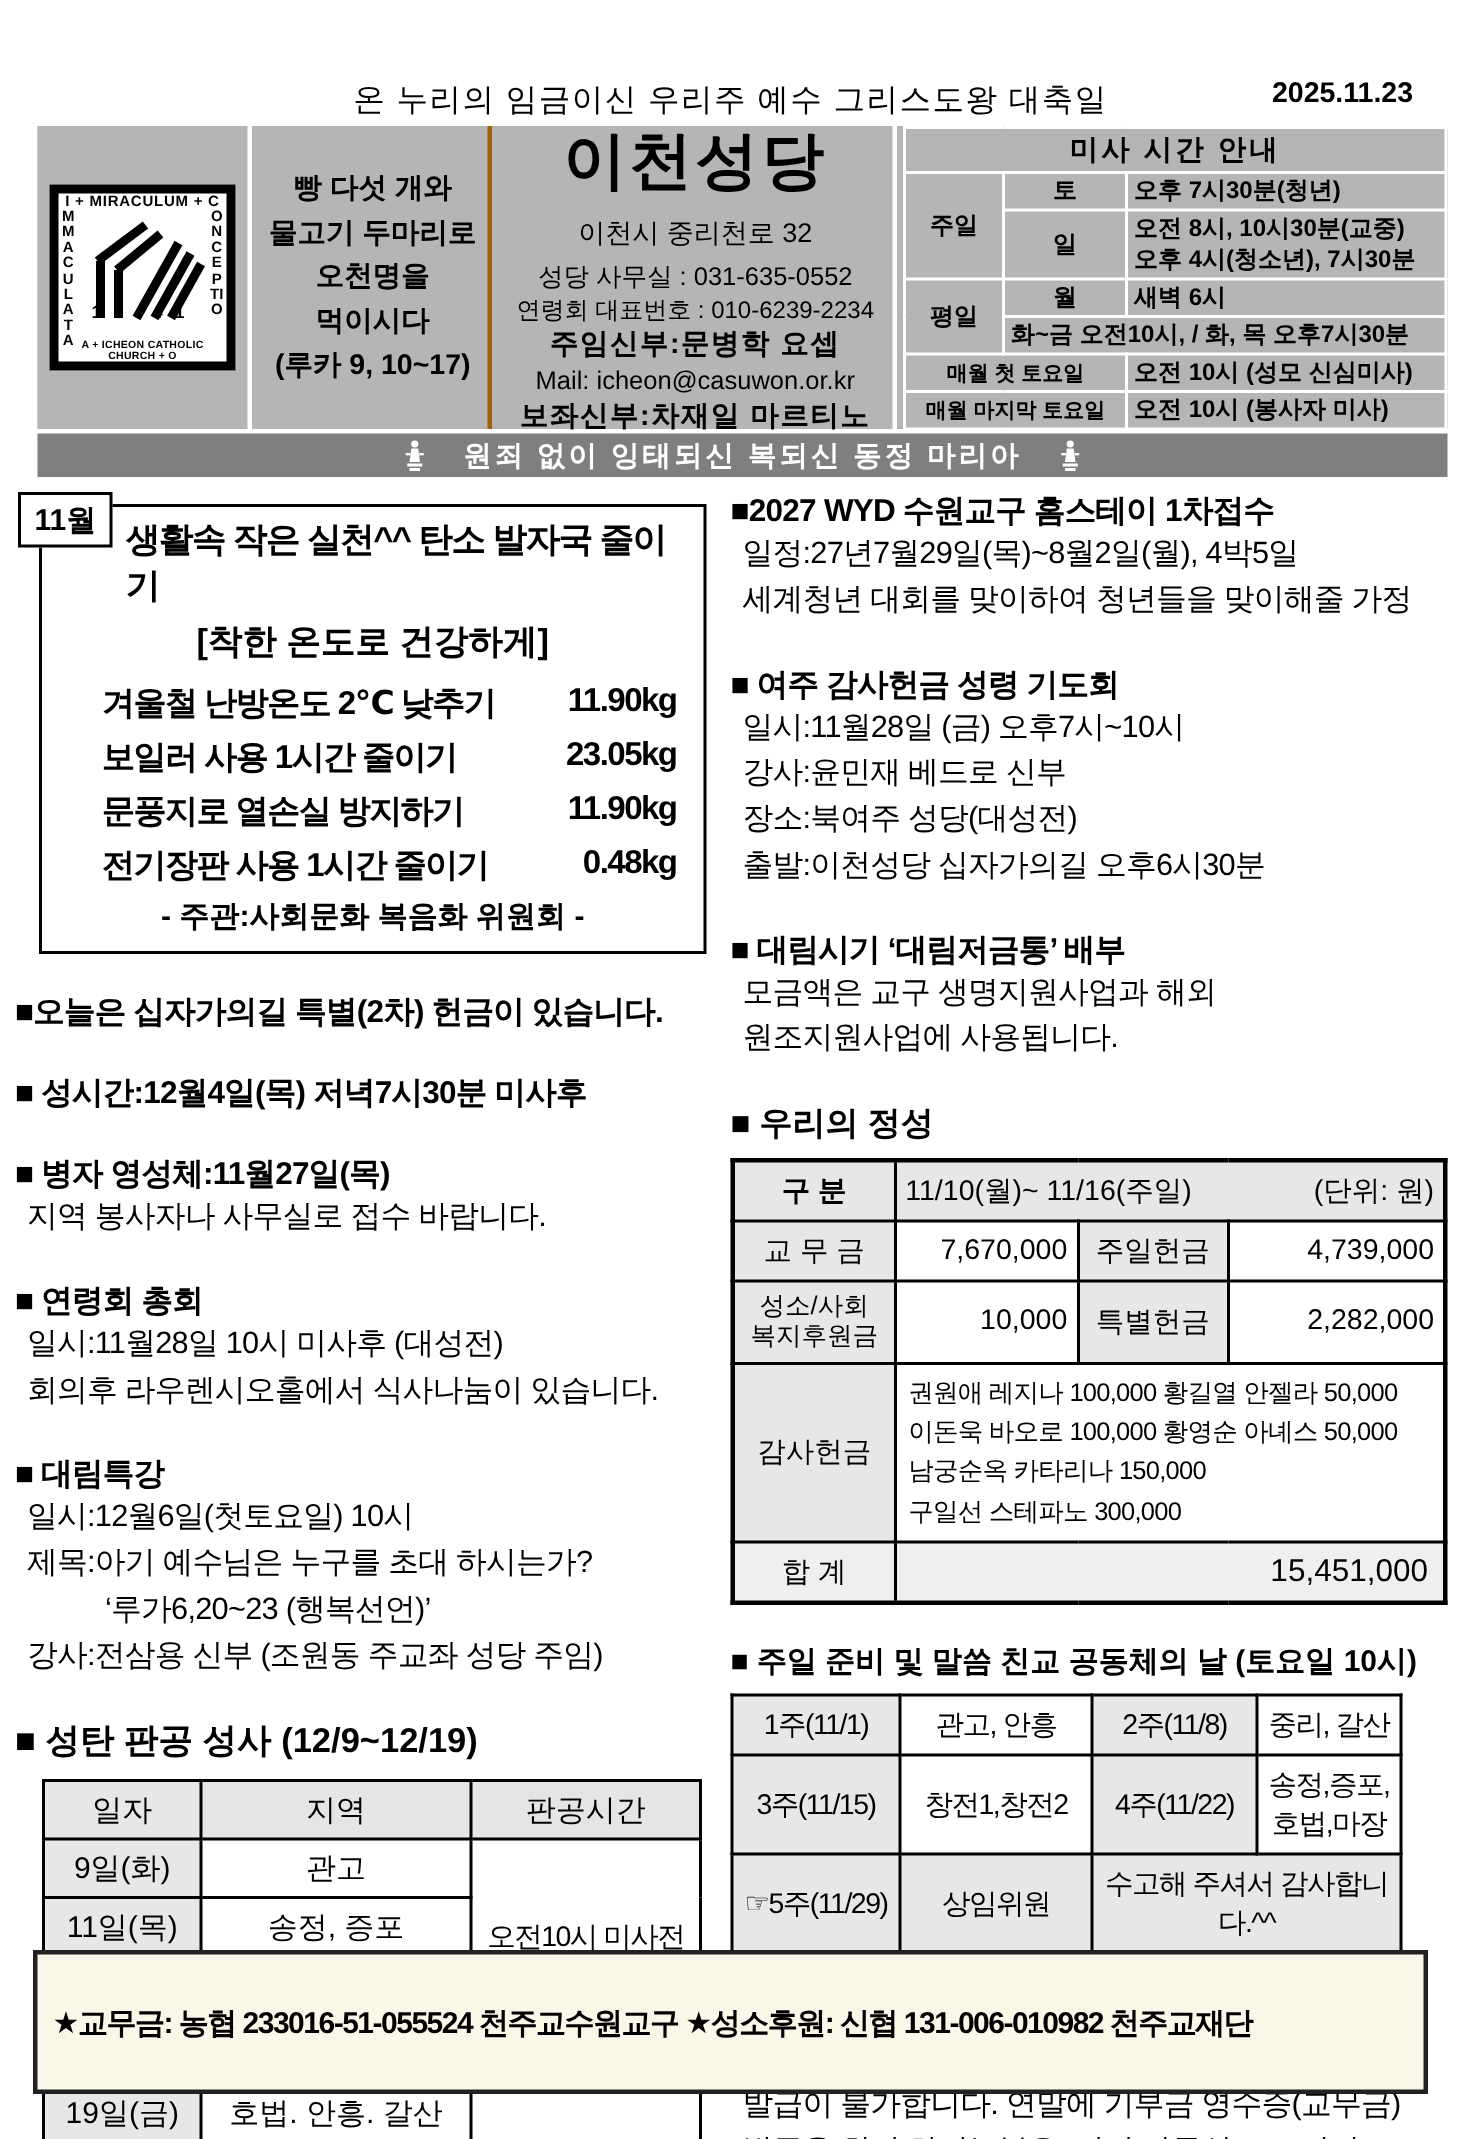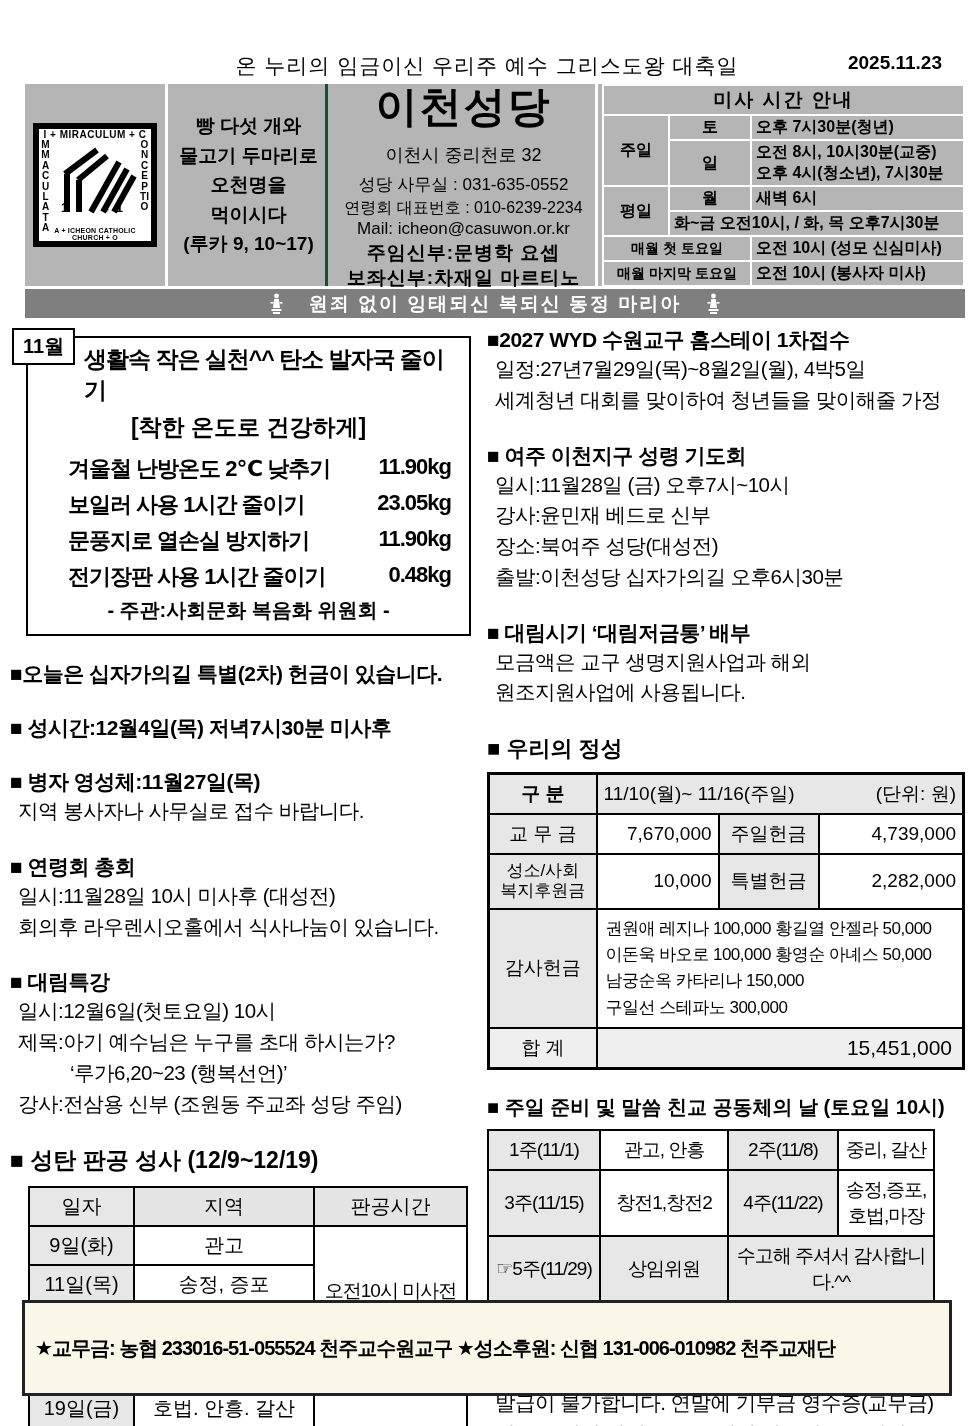"빵 다섯 개와" .scripture-cell { border-right: 3px solid #14532d -> 3px solid #a16207 }
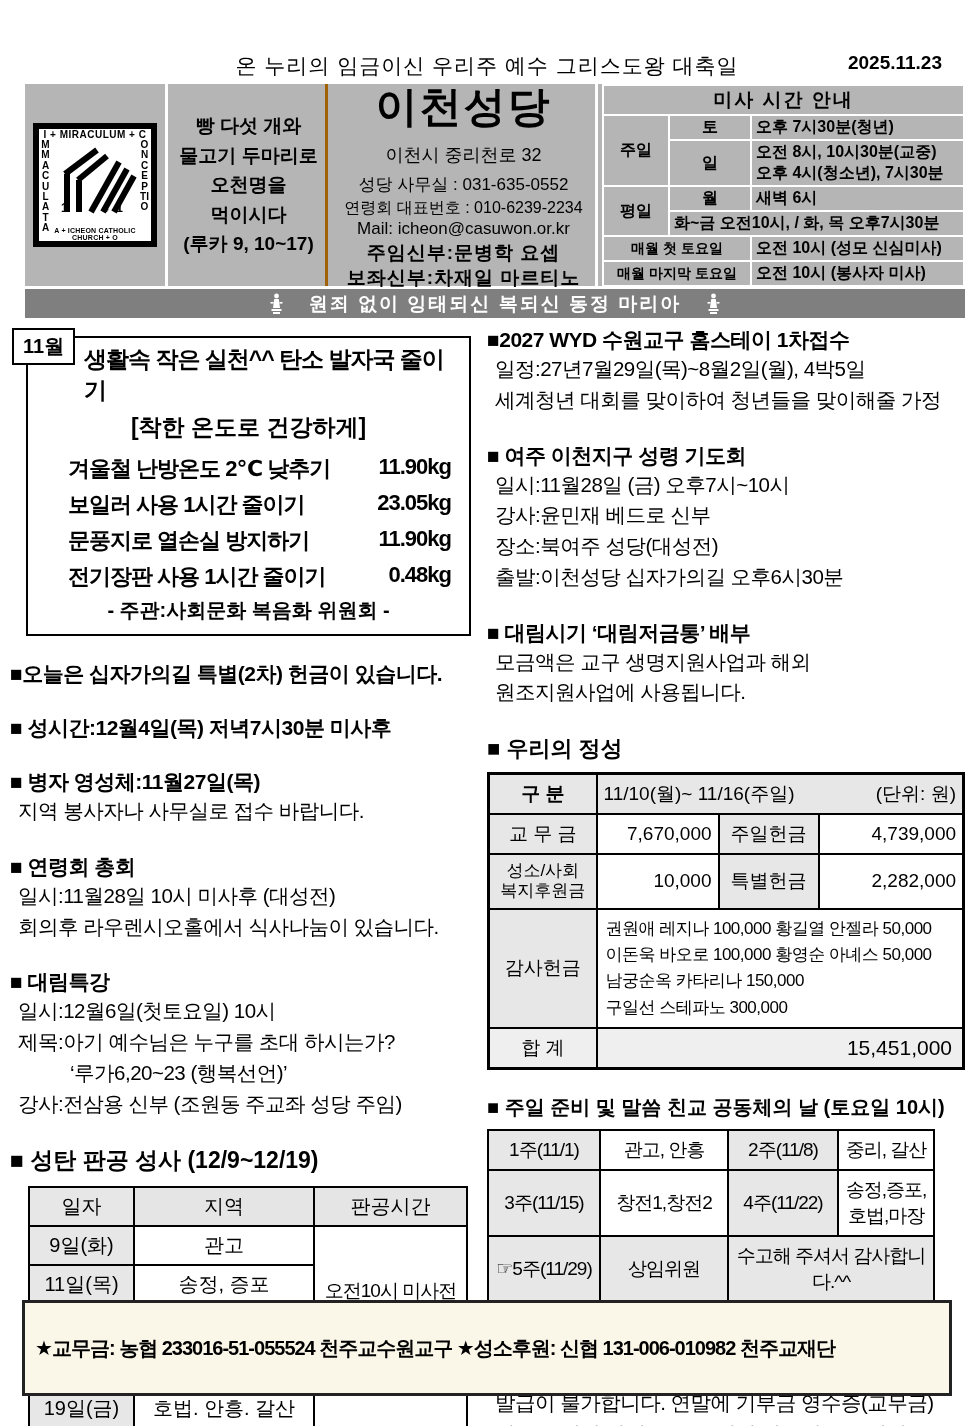"Mail: icheon@casuwon.or.kr" div.church-line { order: before "주임신부:문병학 요셉" -> after "주임신부:문병학 요셉" }
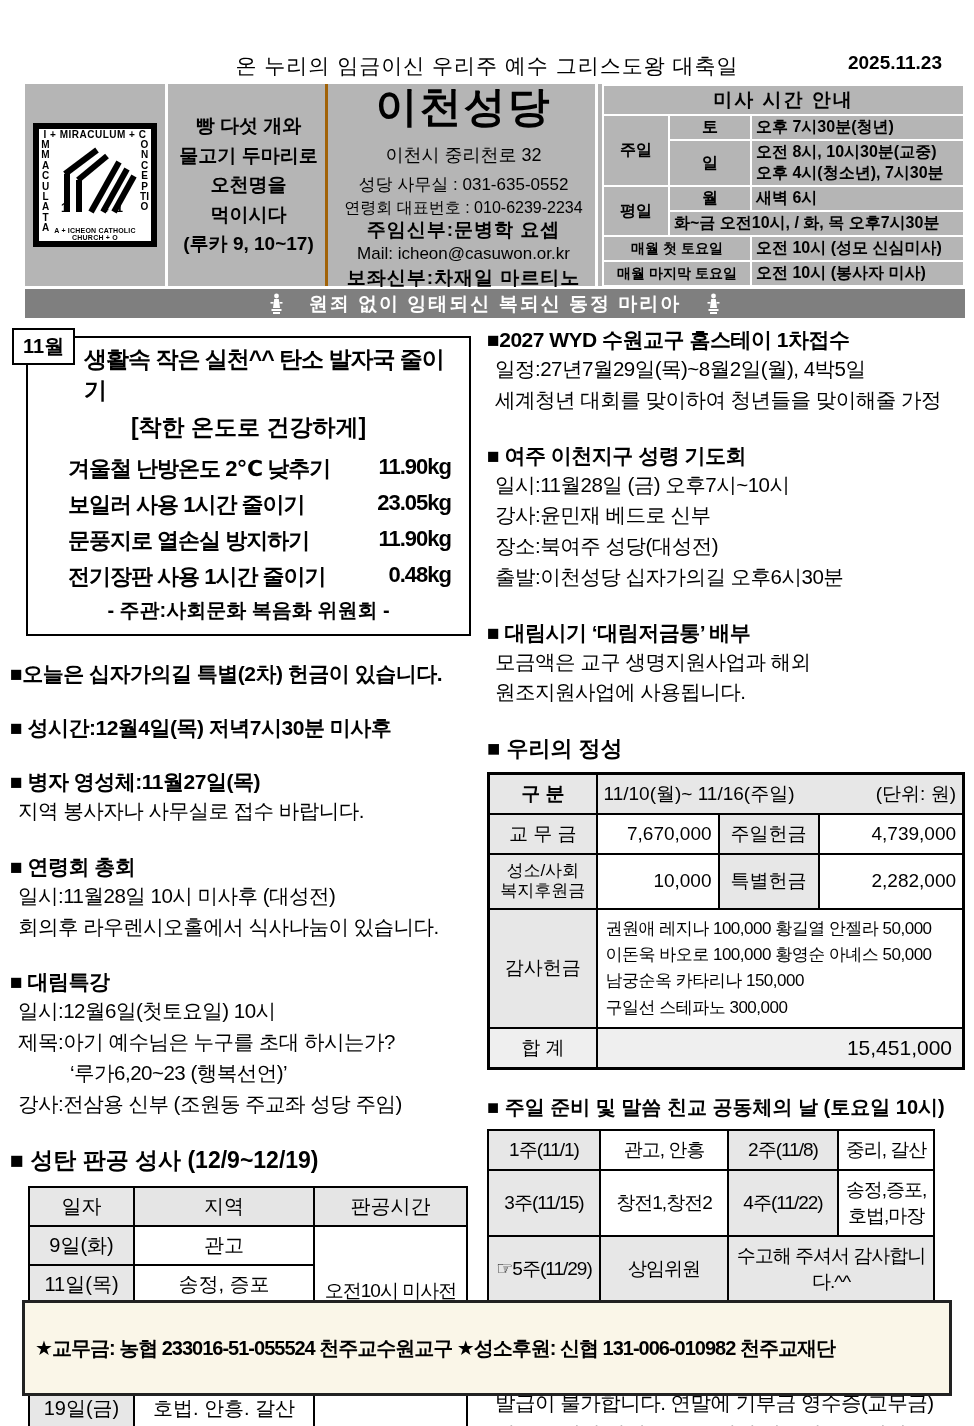"■ 여주 이천지구 성령 기도회" div.n-title { text: 이천지구 -> 감사헌금 }
